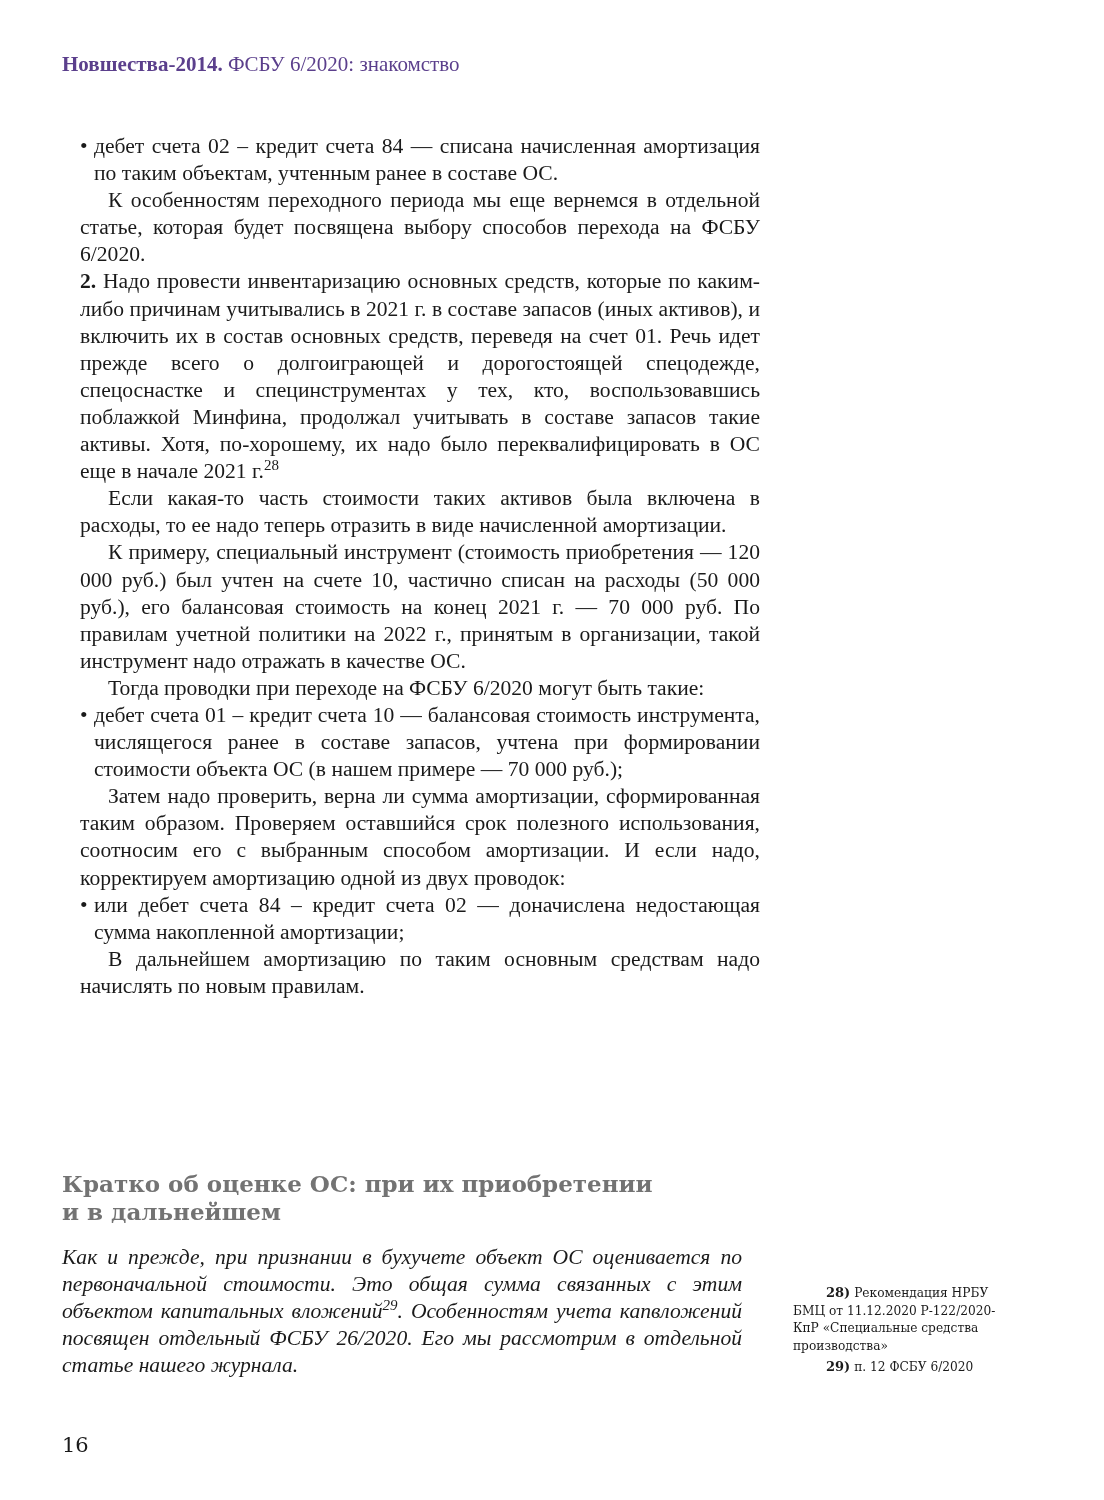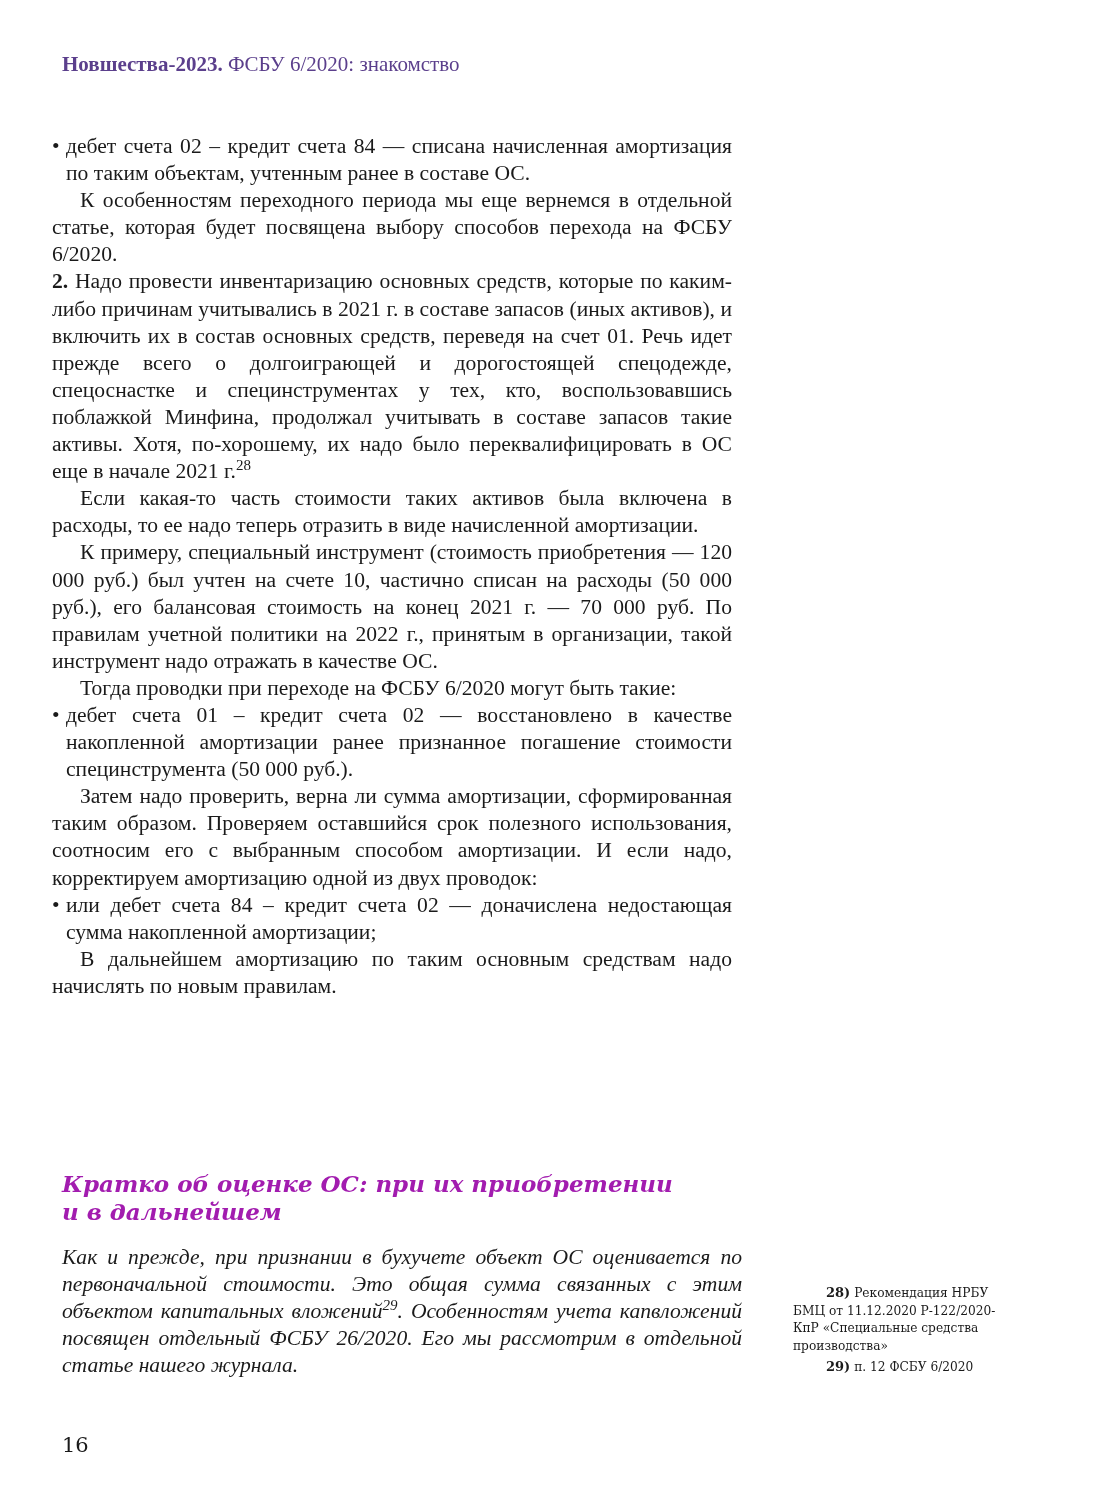"Новшества-2023." span.rh-bold { text: Новшества-2023 -> Новшества-2014 }
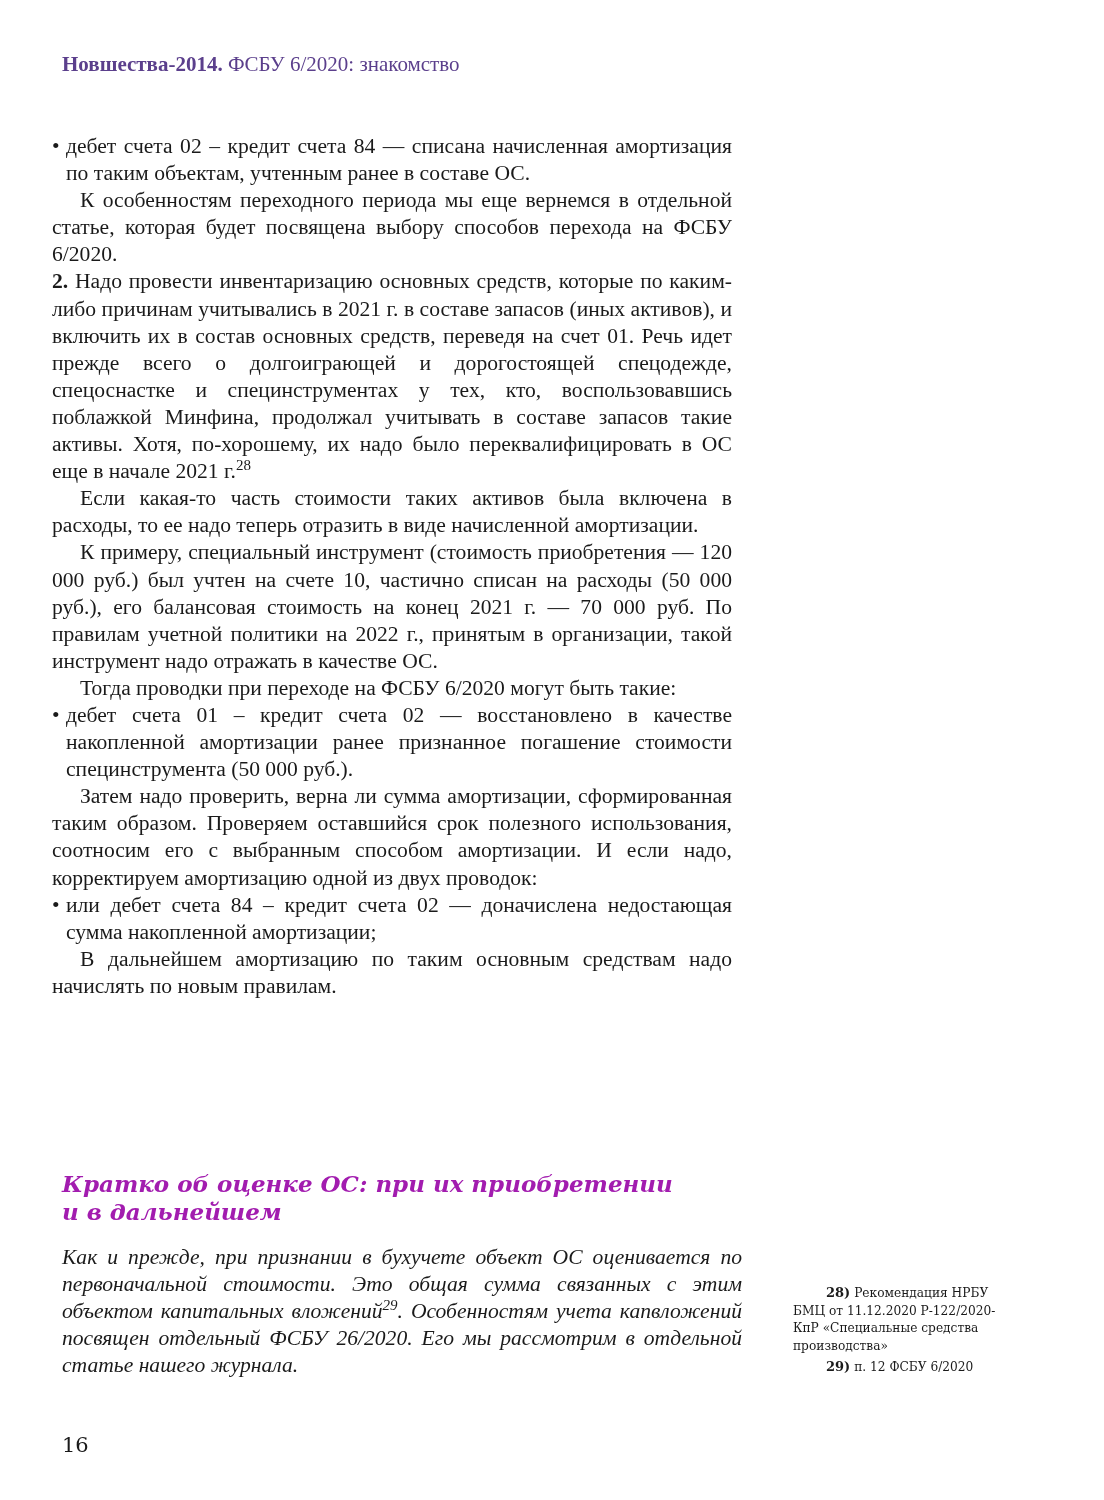"дебет счета 02 – кредит" .main { left: 52px -> 80px }
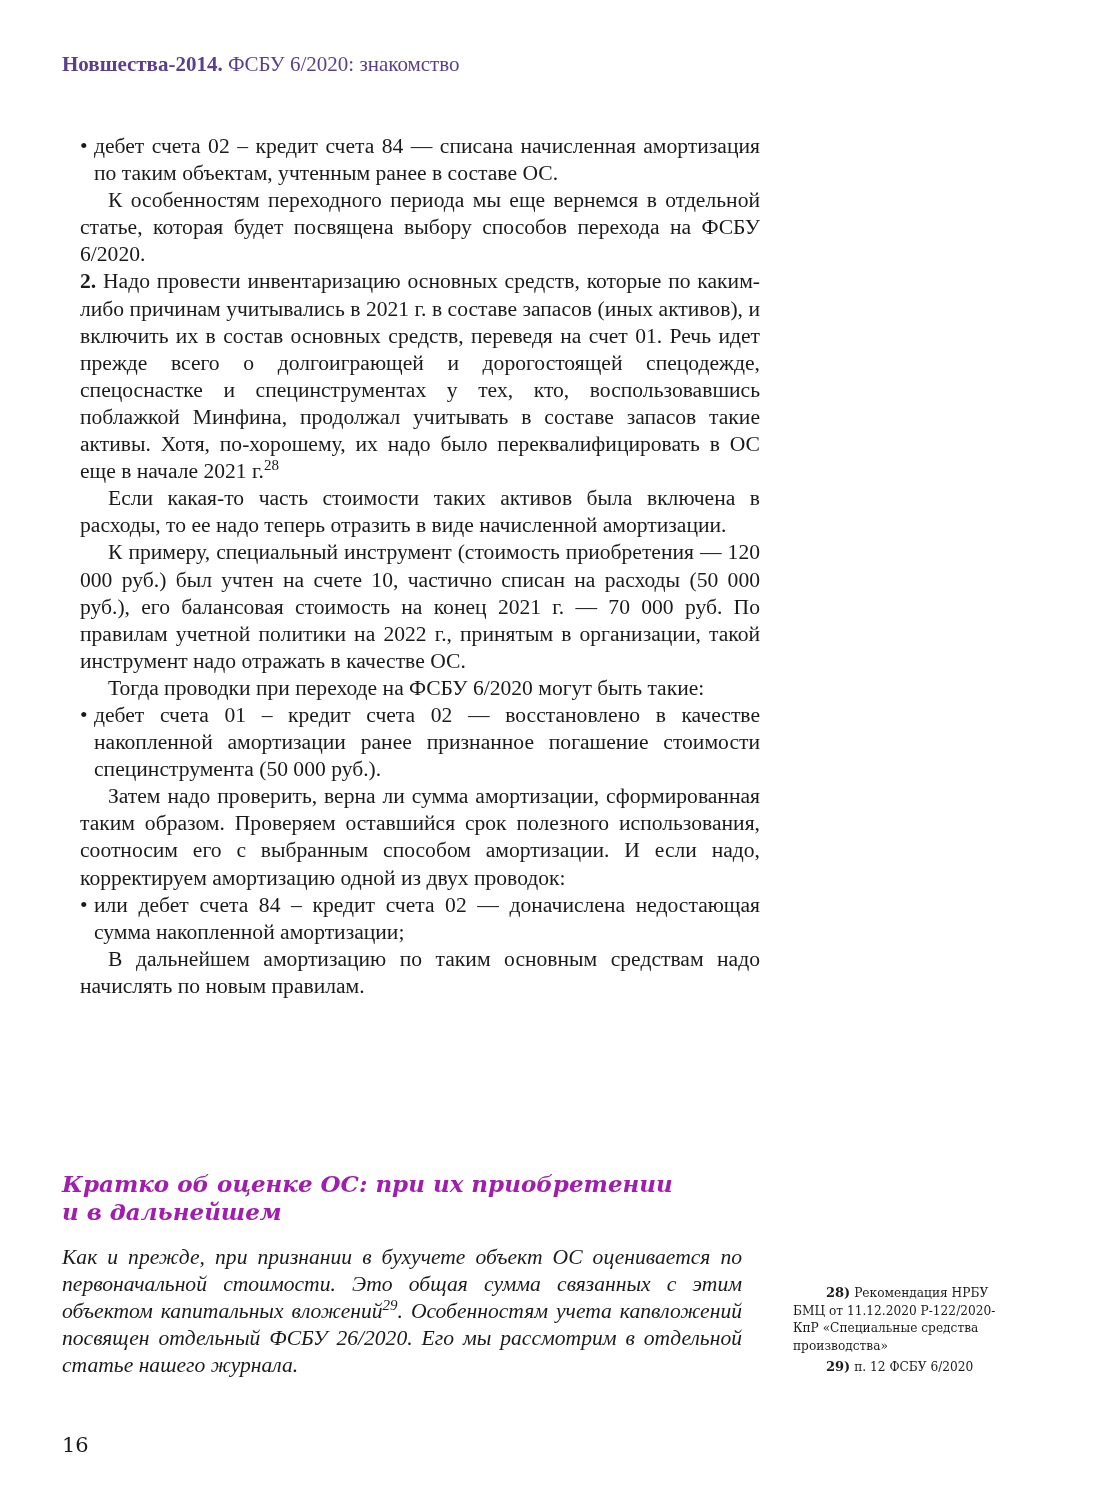"дебет счета 01 – кредит" p.bullet { html: none -> <p><span>дебет счета 01 – кредит счета 10 — балансовая стоимость инструмента, числящегося ранее в составе запасов, учтена при формировании стоимости объекта ОС (в нашем примере — 70 000 руб.);</span></p> }
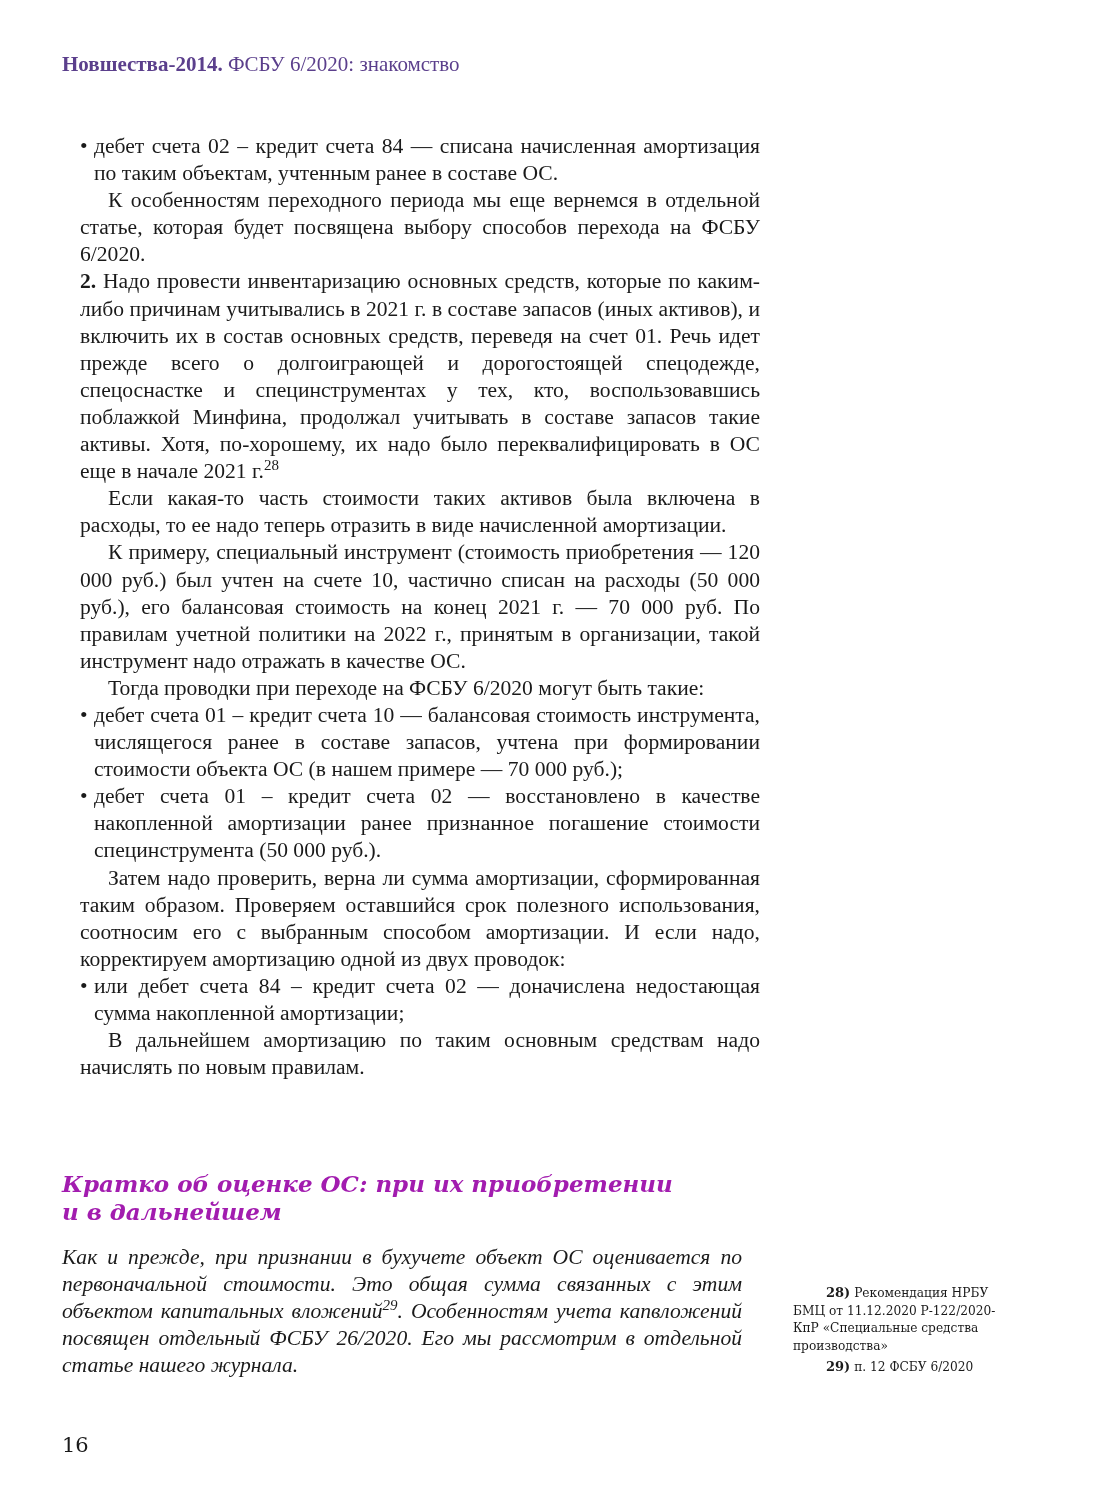"дебет счета 01 – кредит счета 02" p.bullet { html: <p><span>дебет счета 01 – кредит счета 02 — восстановлено в качестве накопленной амортизации ранее признанное погашение стоимости специнструмента (50 000 руб.).</span></p> -> none }
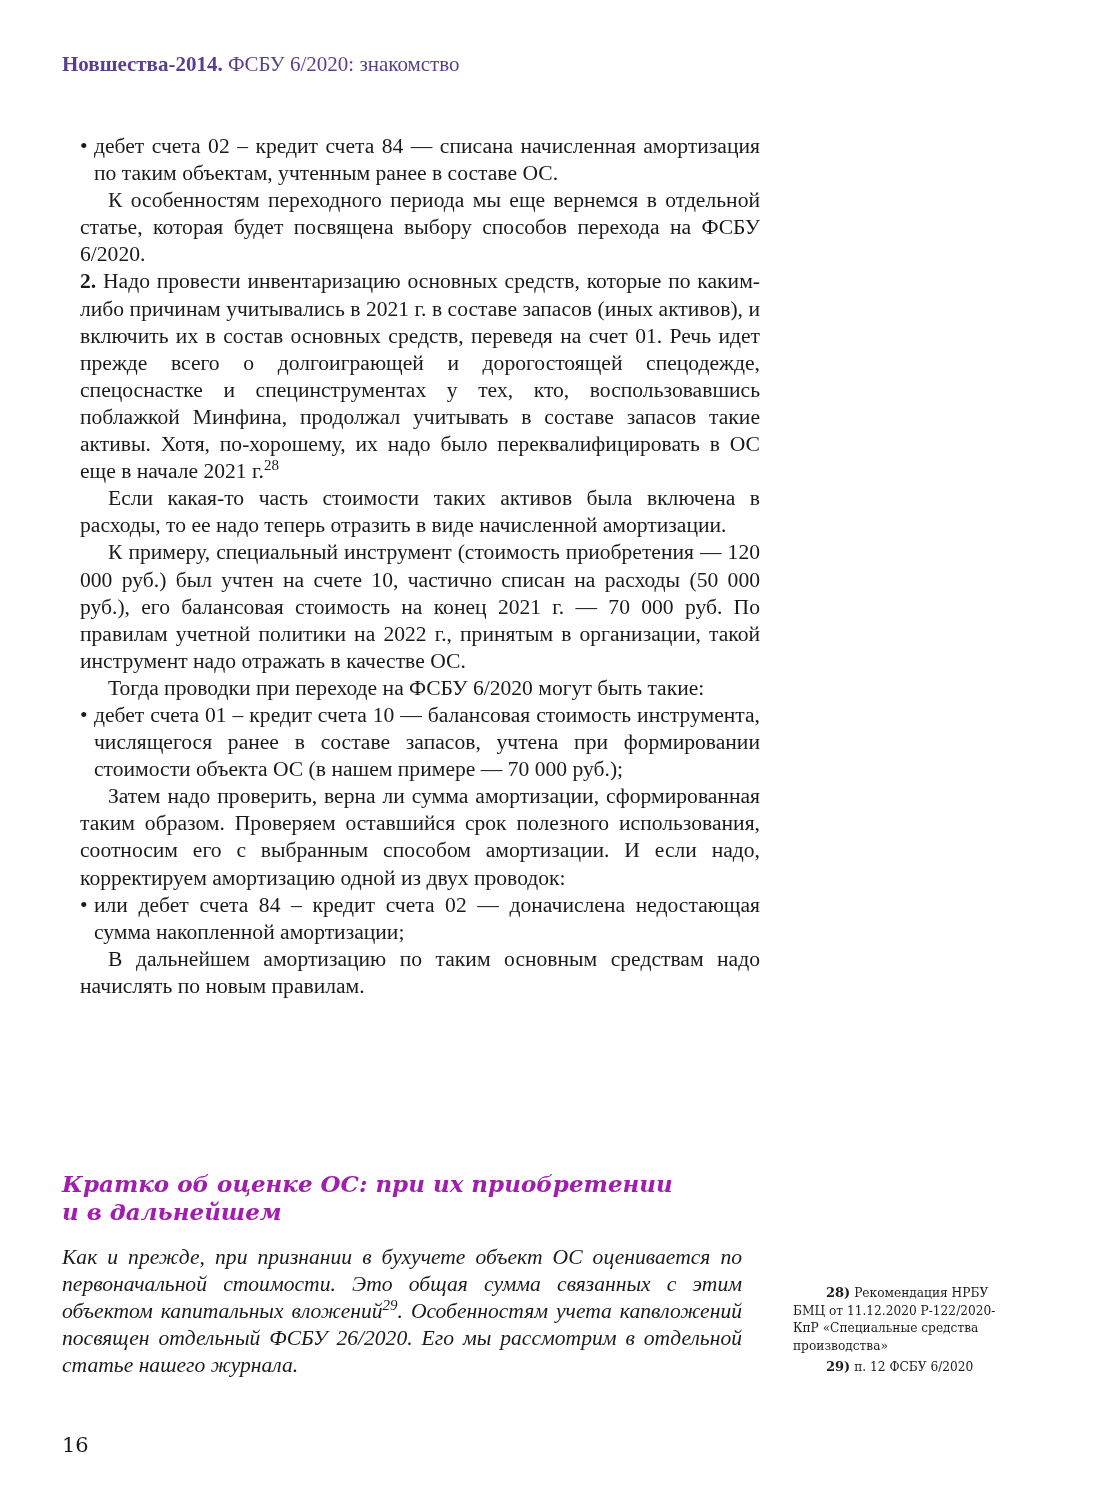"Кратко об оценке ОС: при" .section-title { color: #a21caf -> #737373; font-style: italic -> none }
